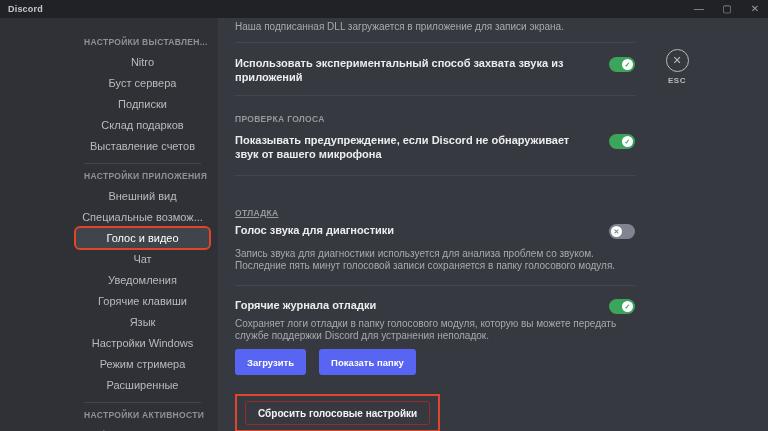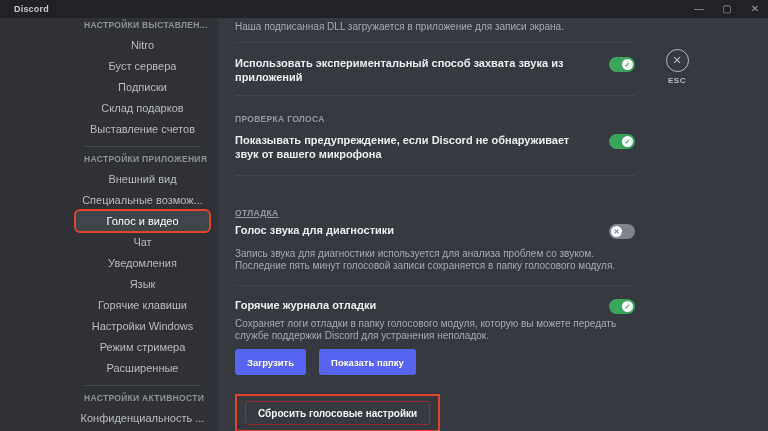"Discord" .titlebar { padding: 0 6px 0 14px -> 0 6px 0 8px }
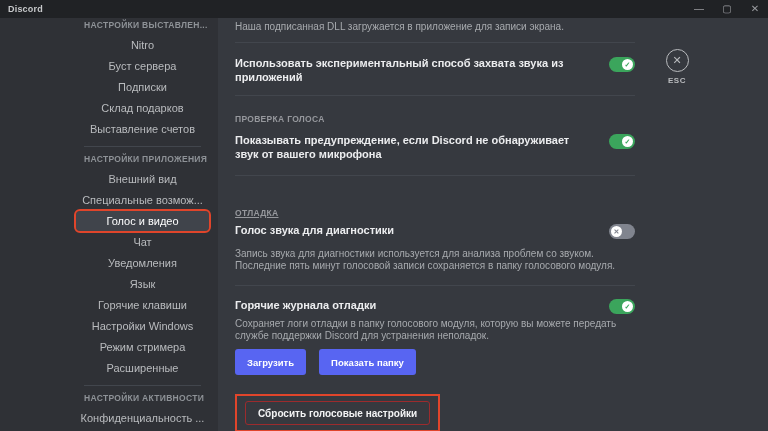"НАСТРОЙКИ ВЫСТАВЛЕН..." .sidebar { padding-top: 0 -> 17px }
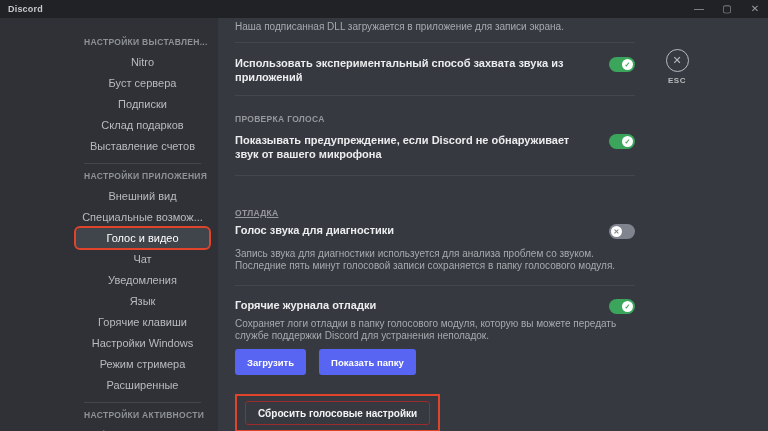"Язык" div.nav-item { order: before "Горячие клавиши" -> after "Горячие клавиши" }
